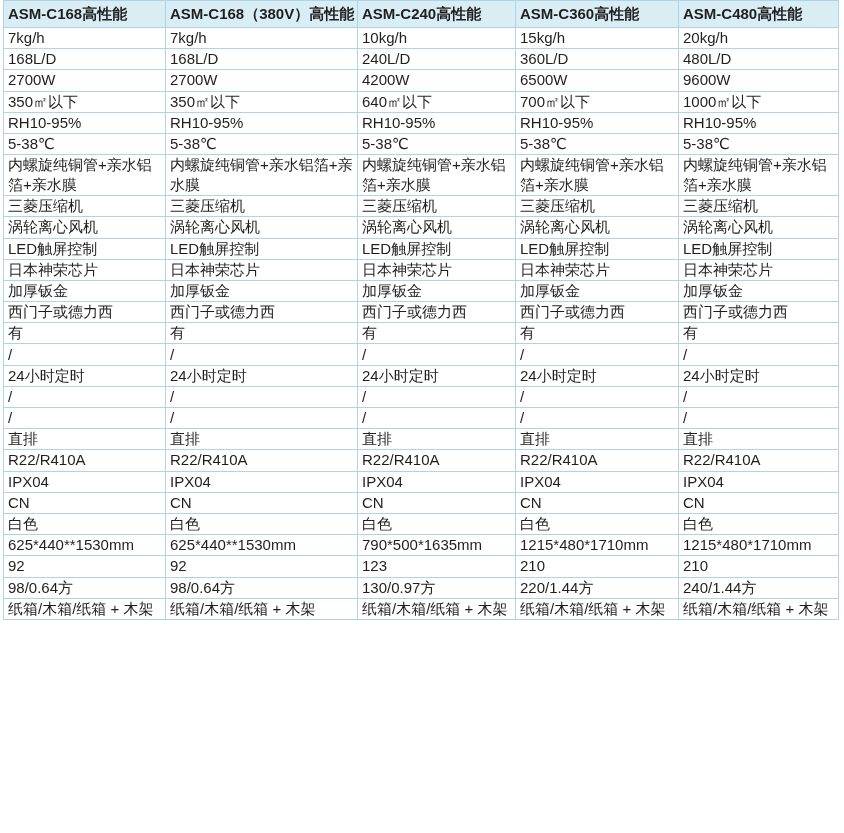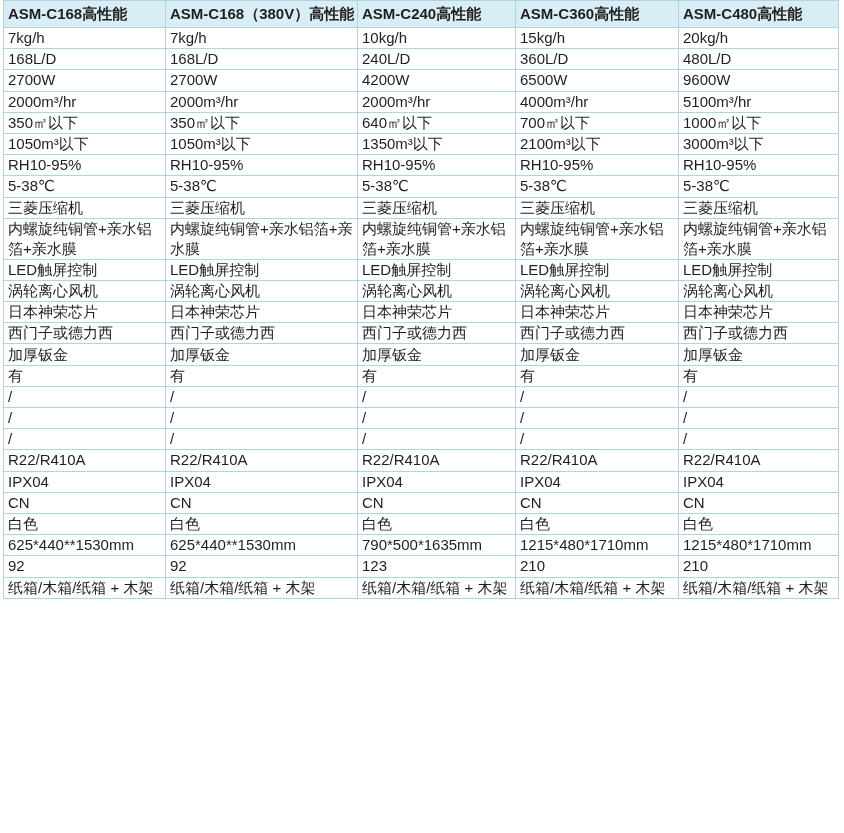"2000m³/hr" tr { html: <tr> <td>2000m³/hr</td> <td>2000m³/hr</td> <td>2000m³/hr</td> <td>4000m³/hr</td> <td>5100m³/hr</td> </tr> -> none }
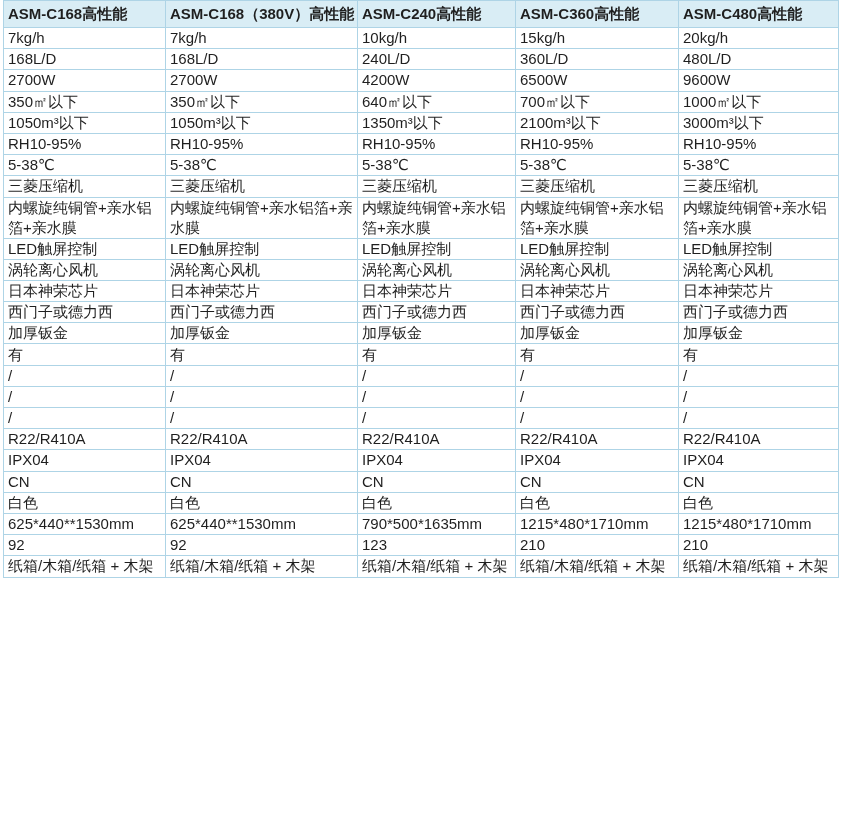"1050m³以下" tr { html: <tr> <td>1050m³以下</td> <td>1050m³以下</td> <td>1350m³以下</td> <td>2100m³以下</td> <td>3000m³以下</td> </tr> -> none }
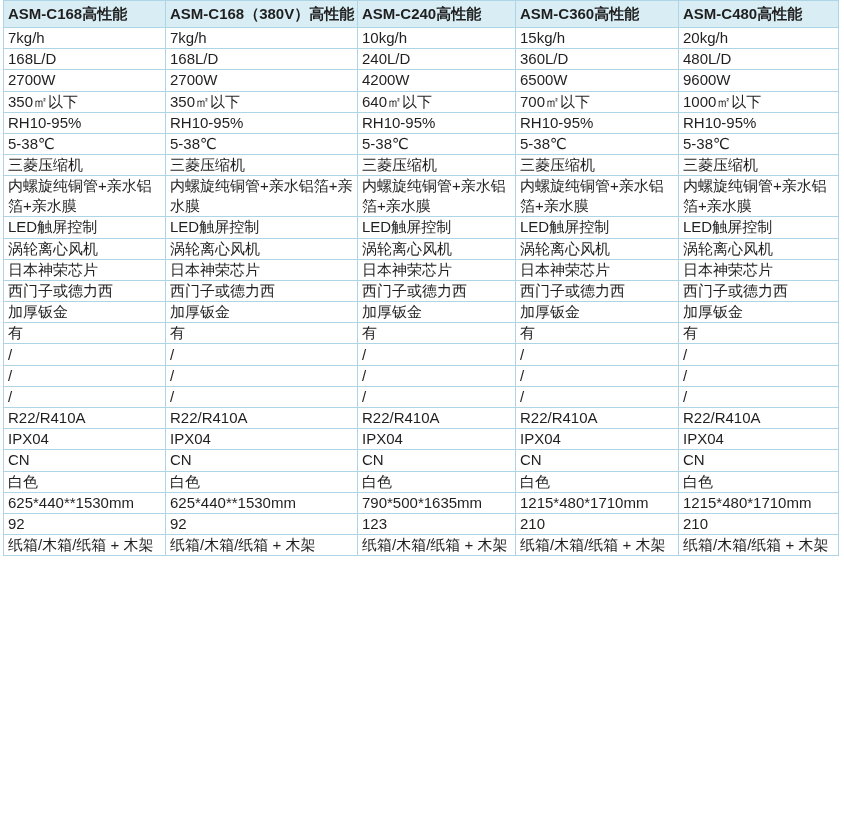"三菱压缩机" tr { order: before "内螺旋纯铜管+亲水铝箔+亲水膜" -> after "内螺旋纯铜管+亲水铝箔+亲水膜" }
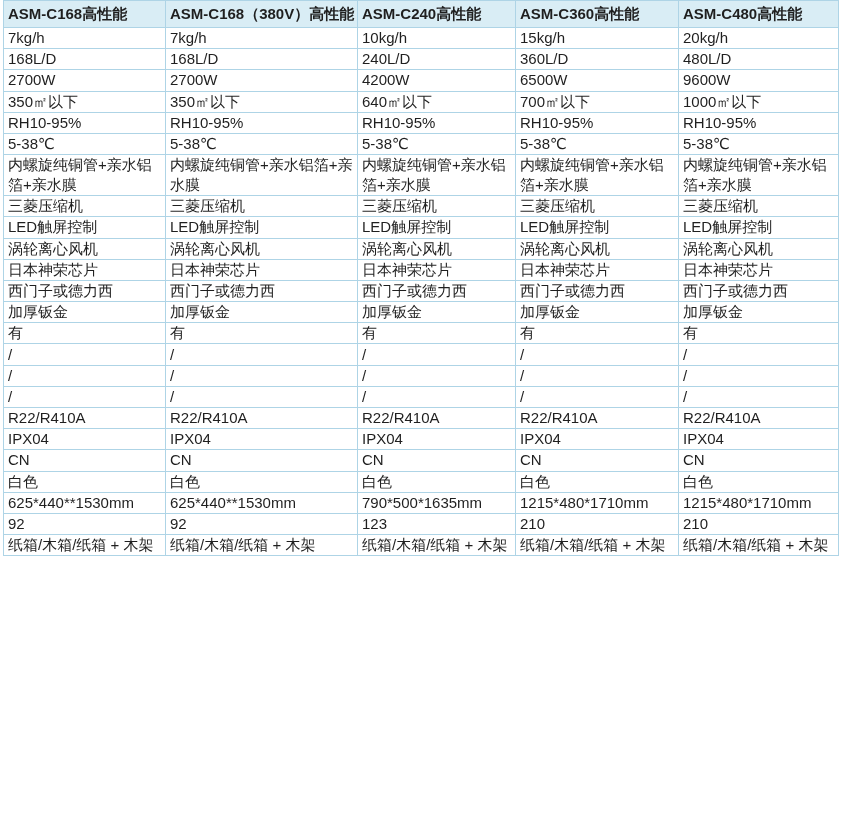"LED触屏控制" tr { order: before "涡轮离心风机" -> after "涡轮离心风机" }
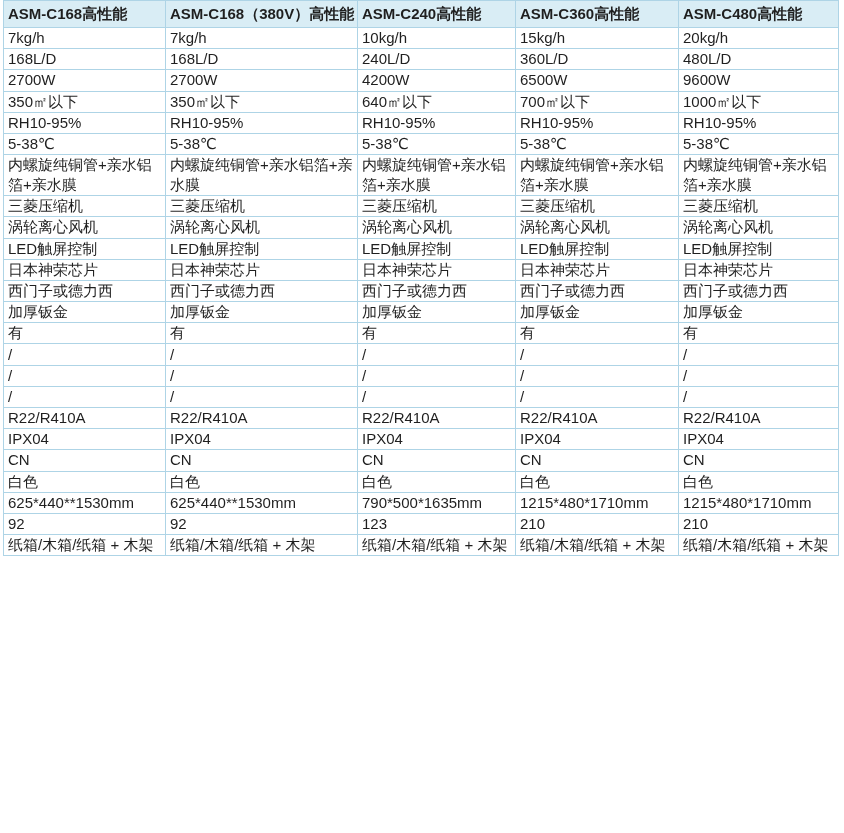"西门子或德力西" tr { order: before "加厚钣金" -> after "加厚钣金" }
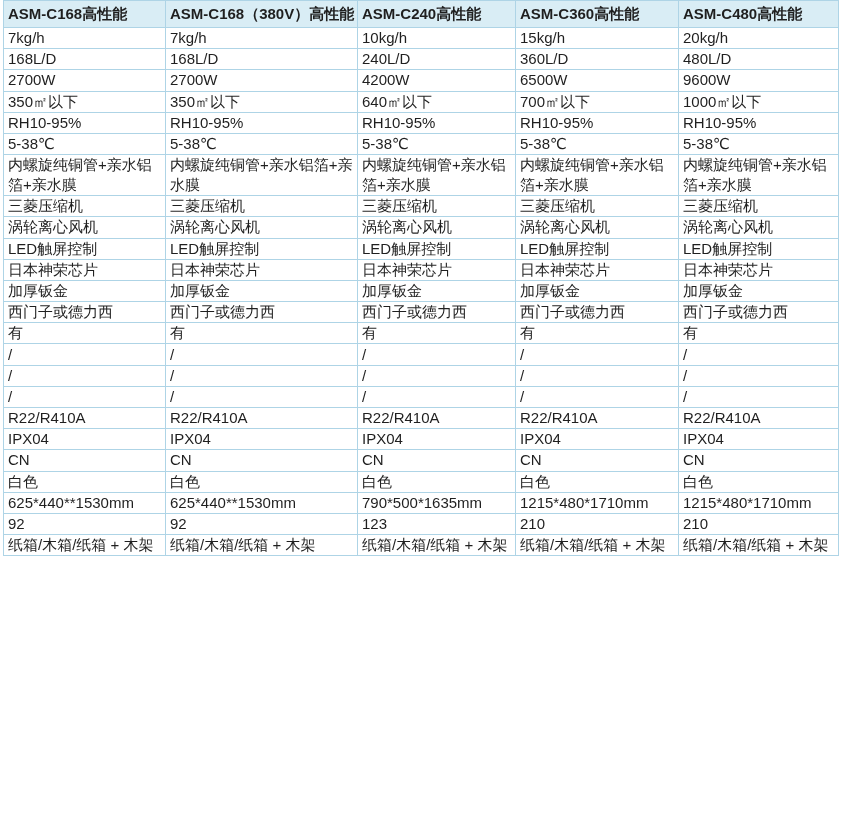"24小时定时" tr { html: none -> <tr> <td>24小时定时</td> <td>24小时定时</td> <td>24小时定时</td> <td>24小时定时</td> <td>24小时定时</td> </tr> }
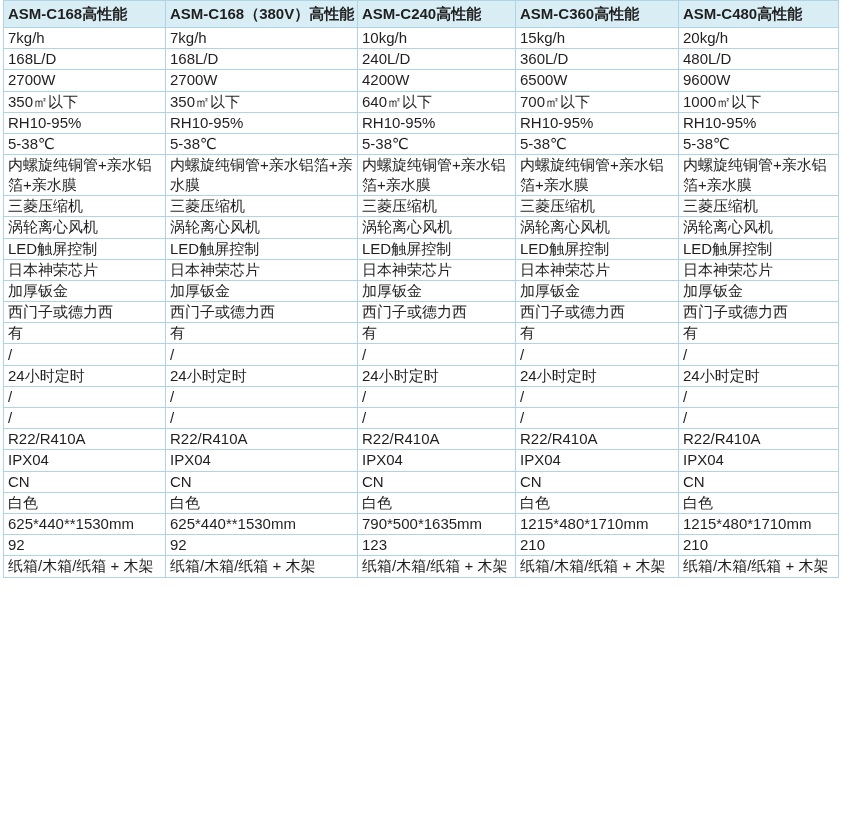"直排" tr { html: none -> <tr> <td>直排</td> <td>直排</td> <td>直排</td> <td>直排</td> <td>直排</td> </tr> }
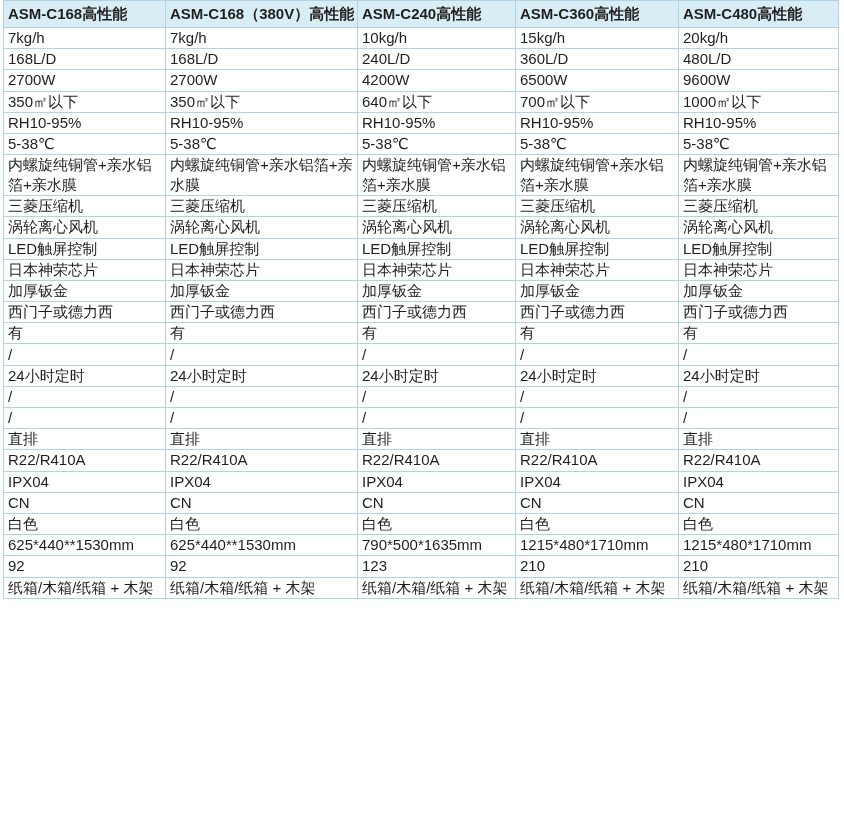"98/0.64方" tr { html: none -> <tr> <td>98/0.64方</td> <td>98/0.64方</td> <td>130/0.97方</td> <td>220/1.44方</td> <td>240/1.44方</td> </tr> }
